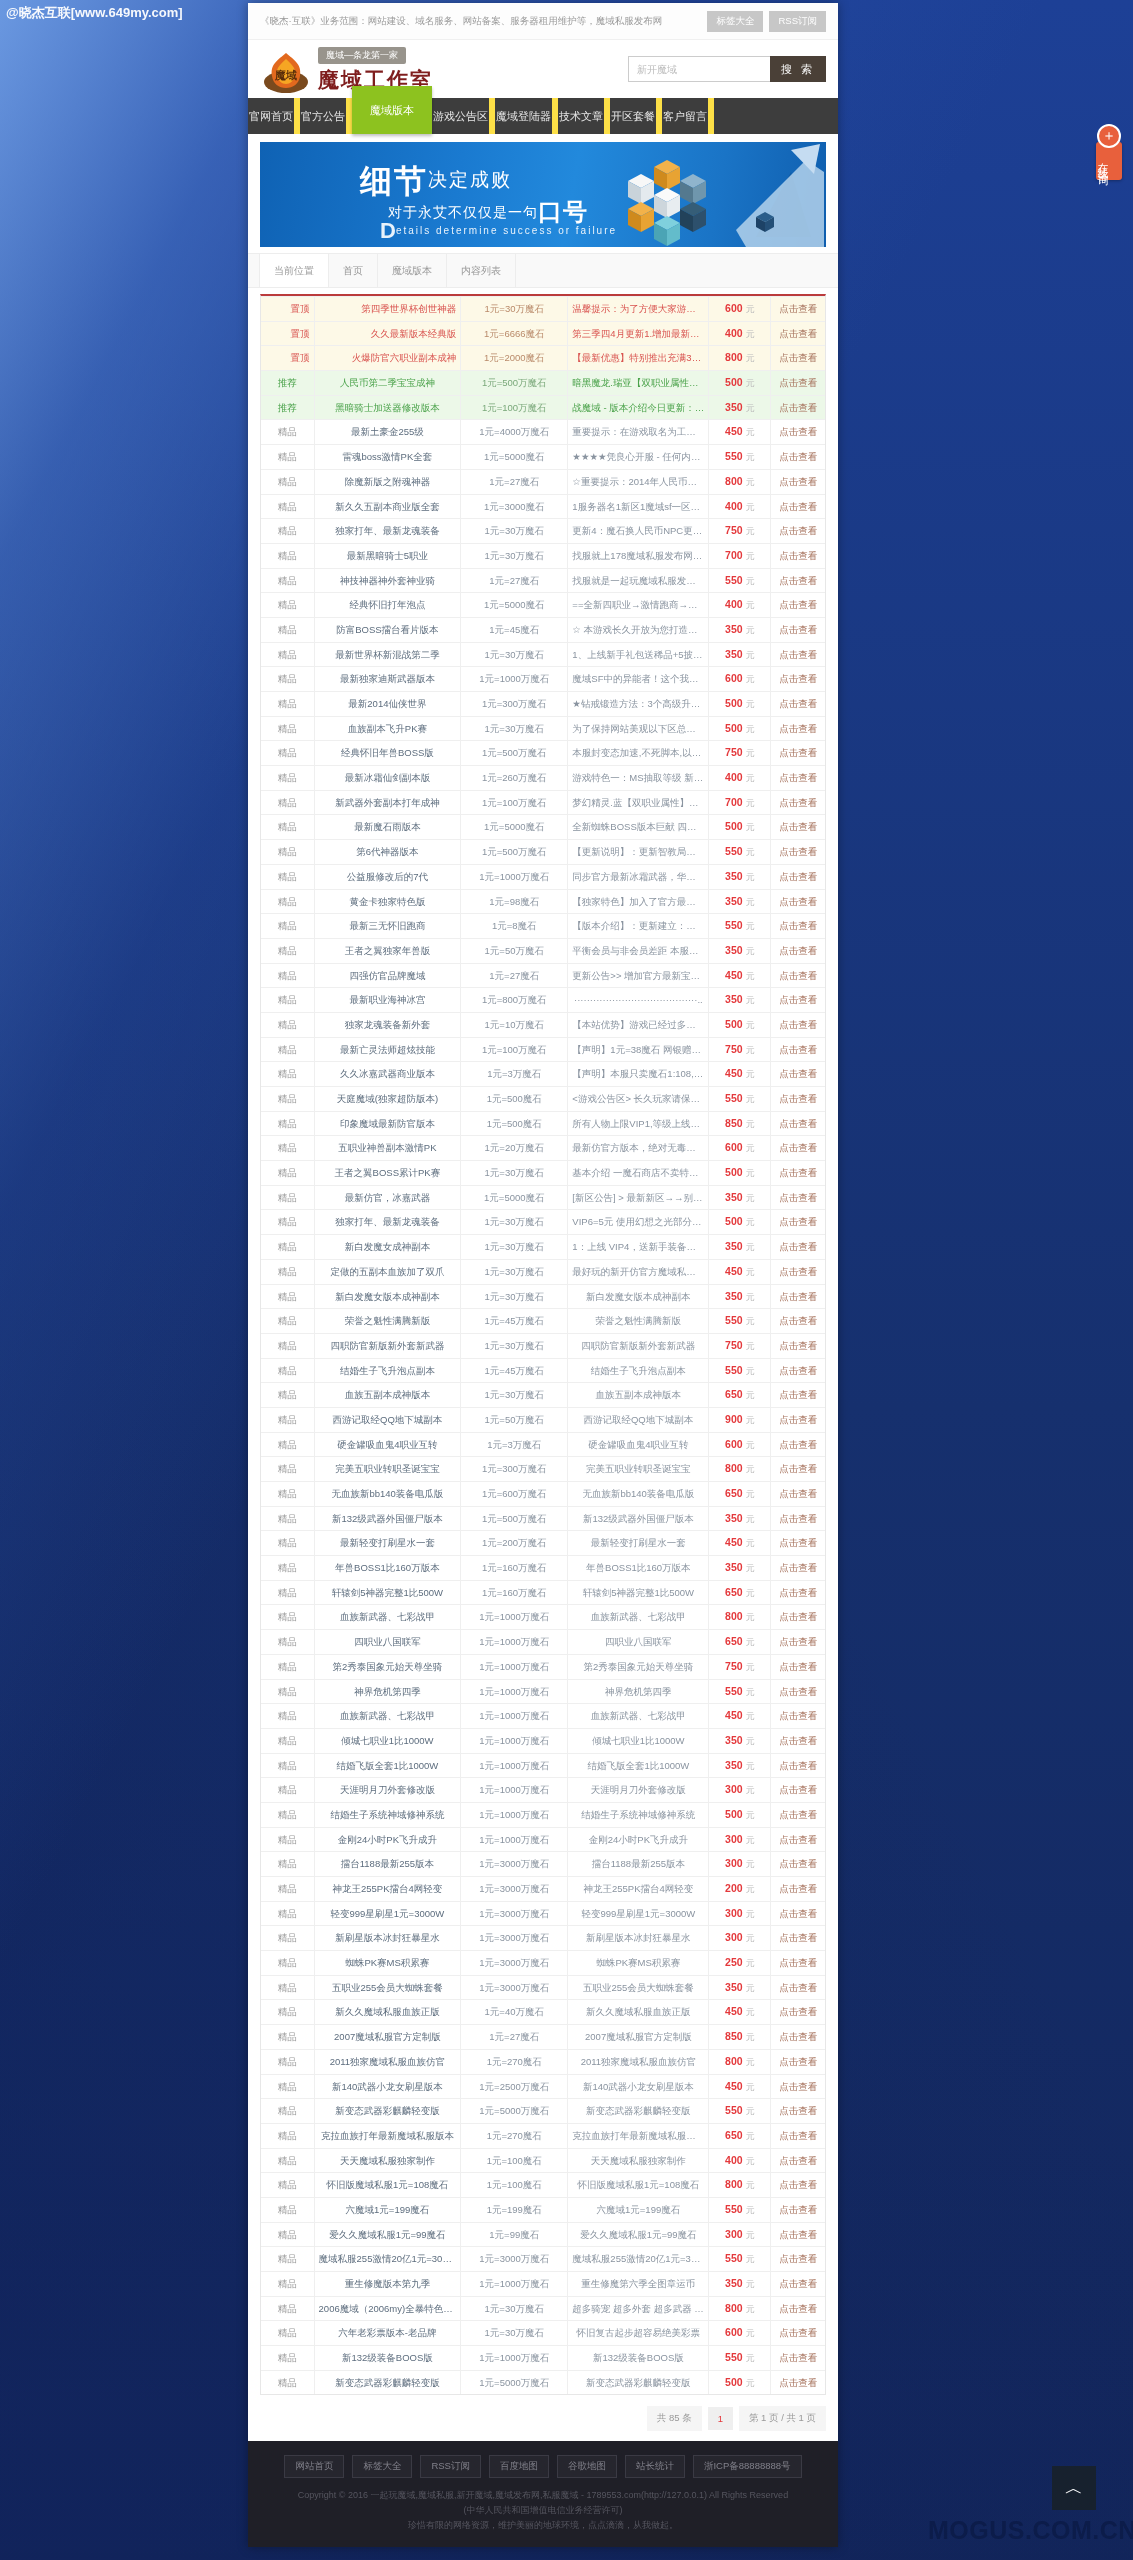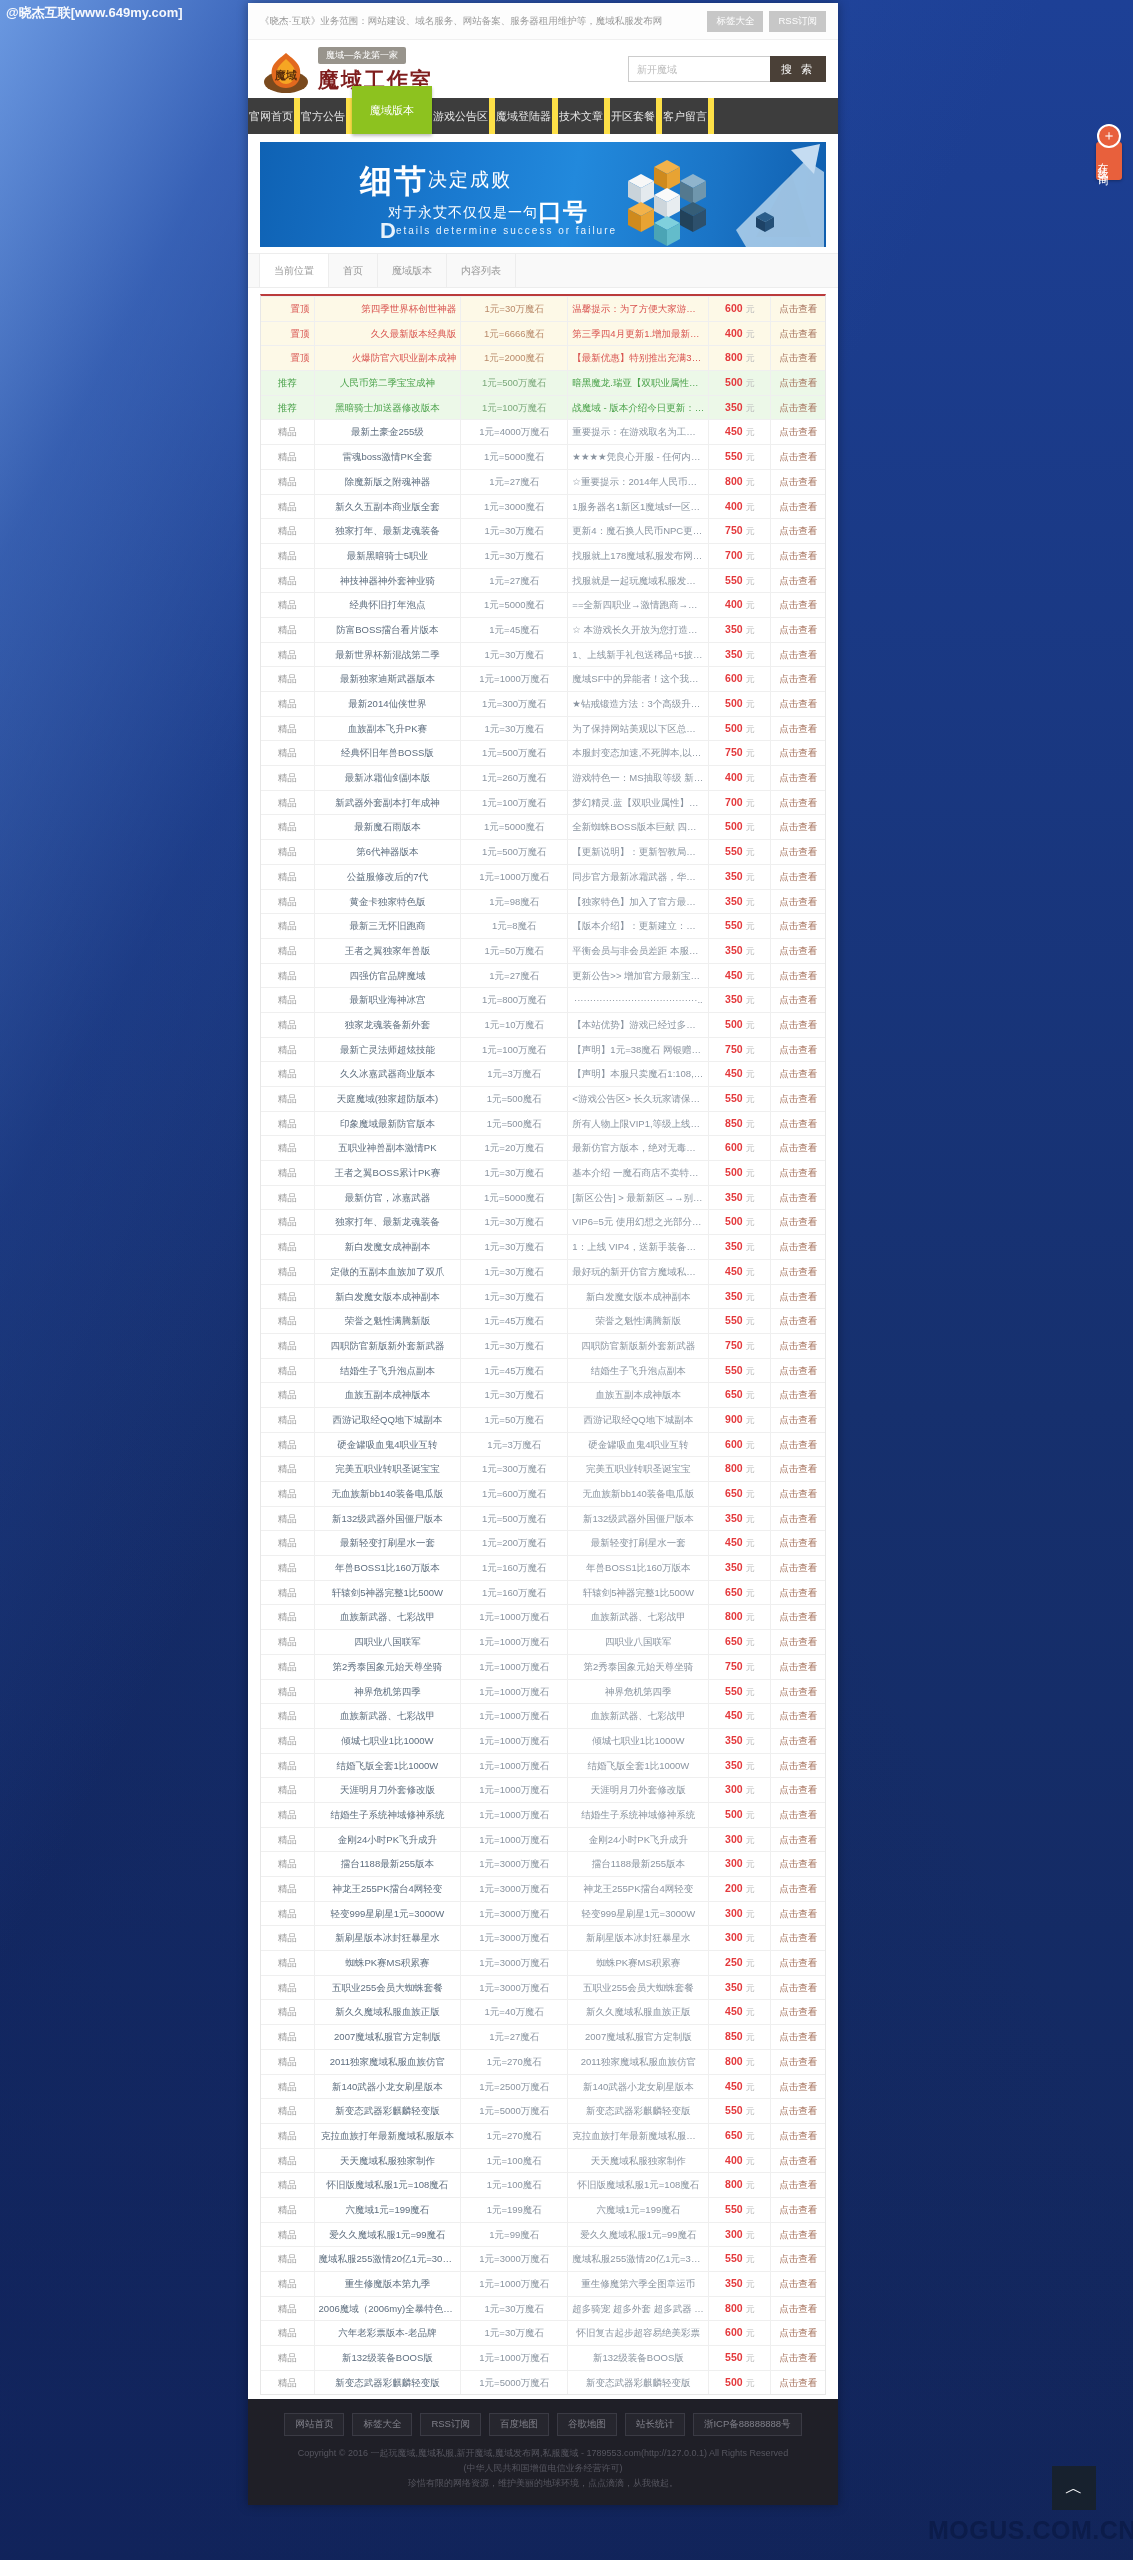"共 85 条" div.pager { html: none -> <div> <span>共 85 条</span> <span>1</span> <span>第 1 页 / 共 1 页</span> </div> }
